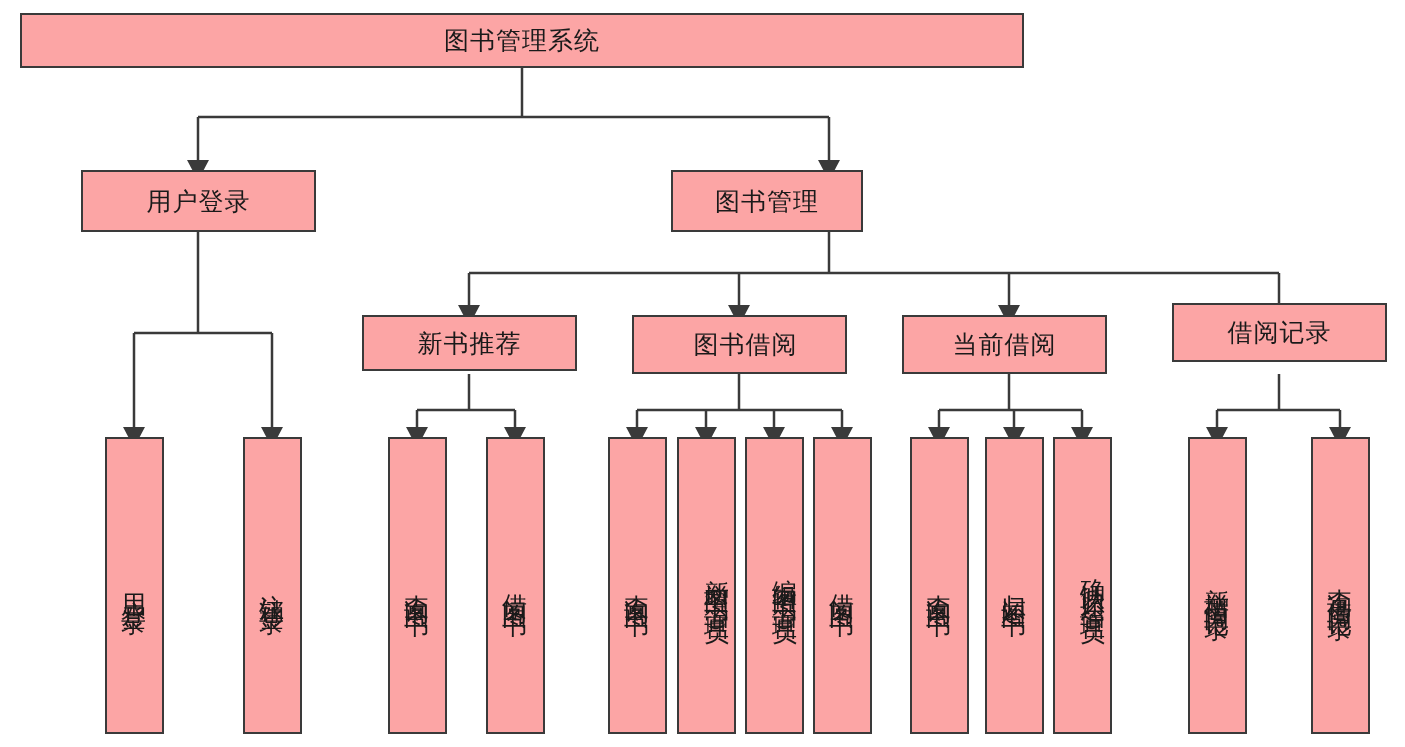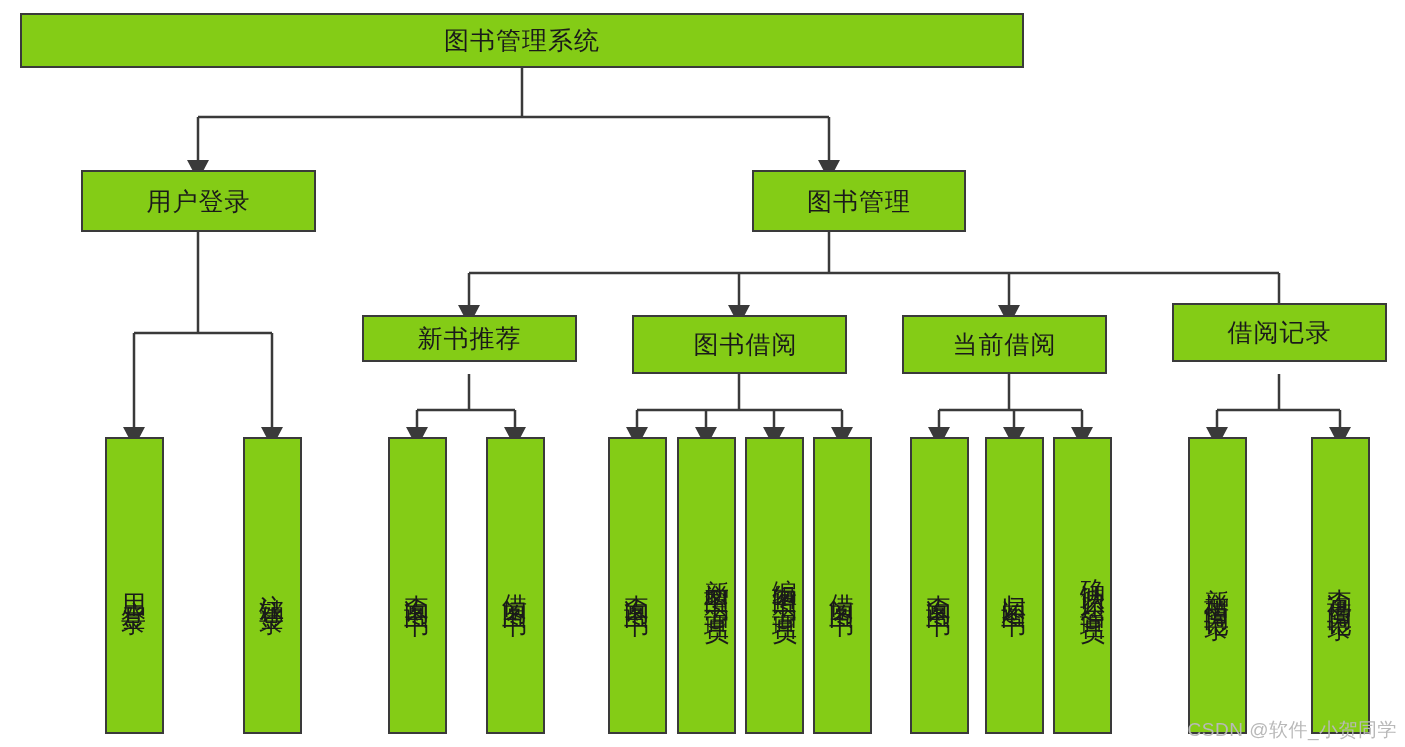"图书管理系统" .node { background: #84cc16 -> #fca5a5 }
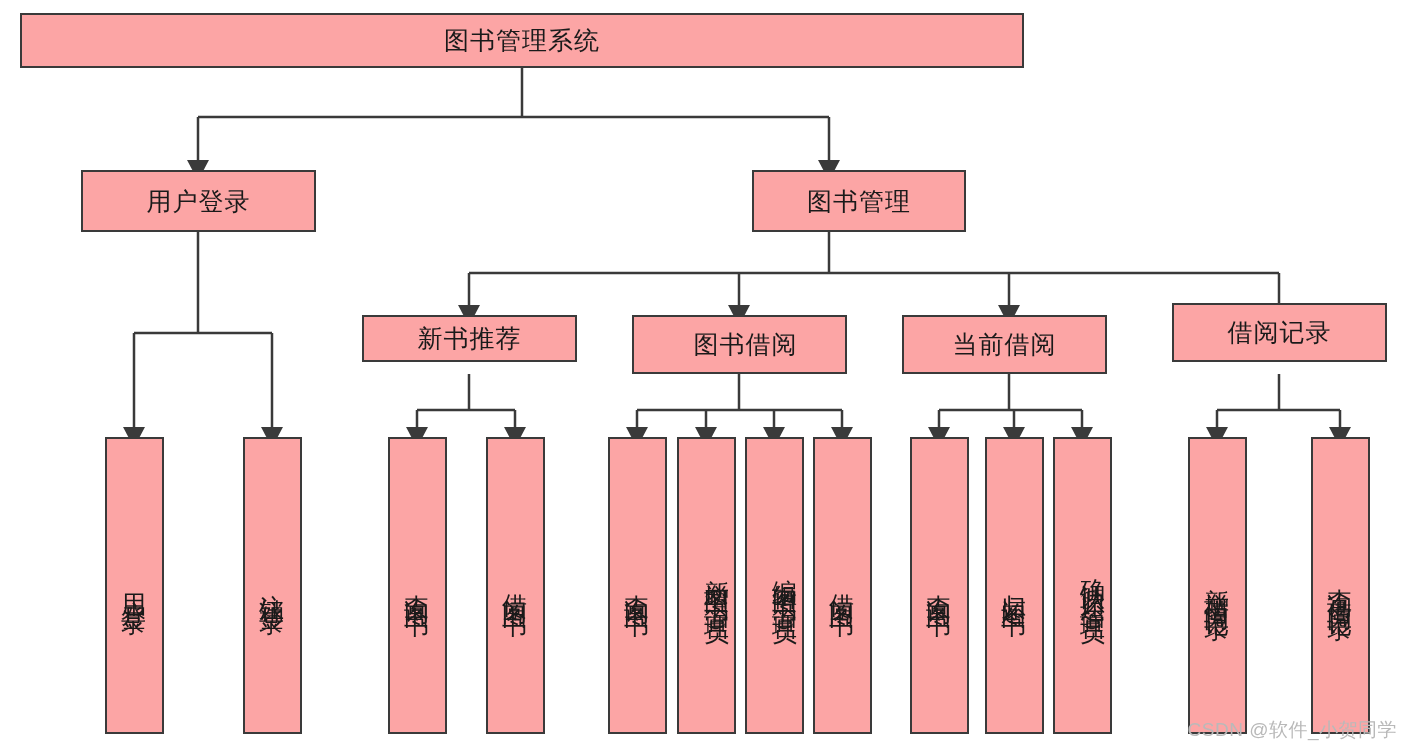"图书管理" div.node { left: 752px -> 671px; width: 214px -> 192px }
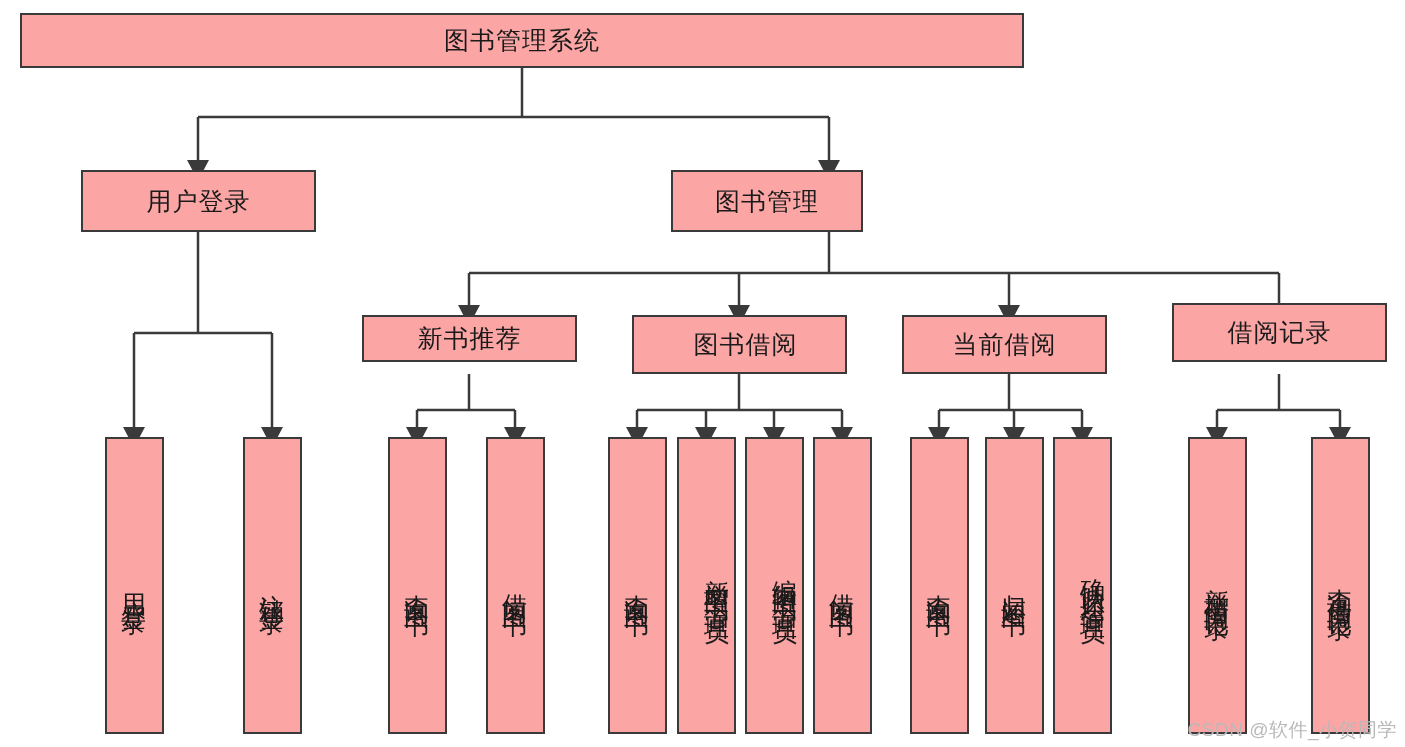"新书推荐" div.node { height: 47px -> 56px }
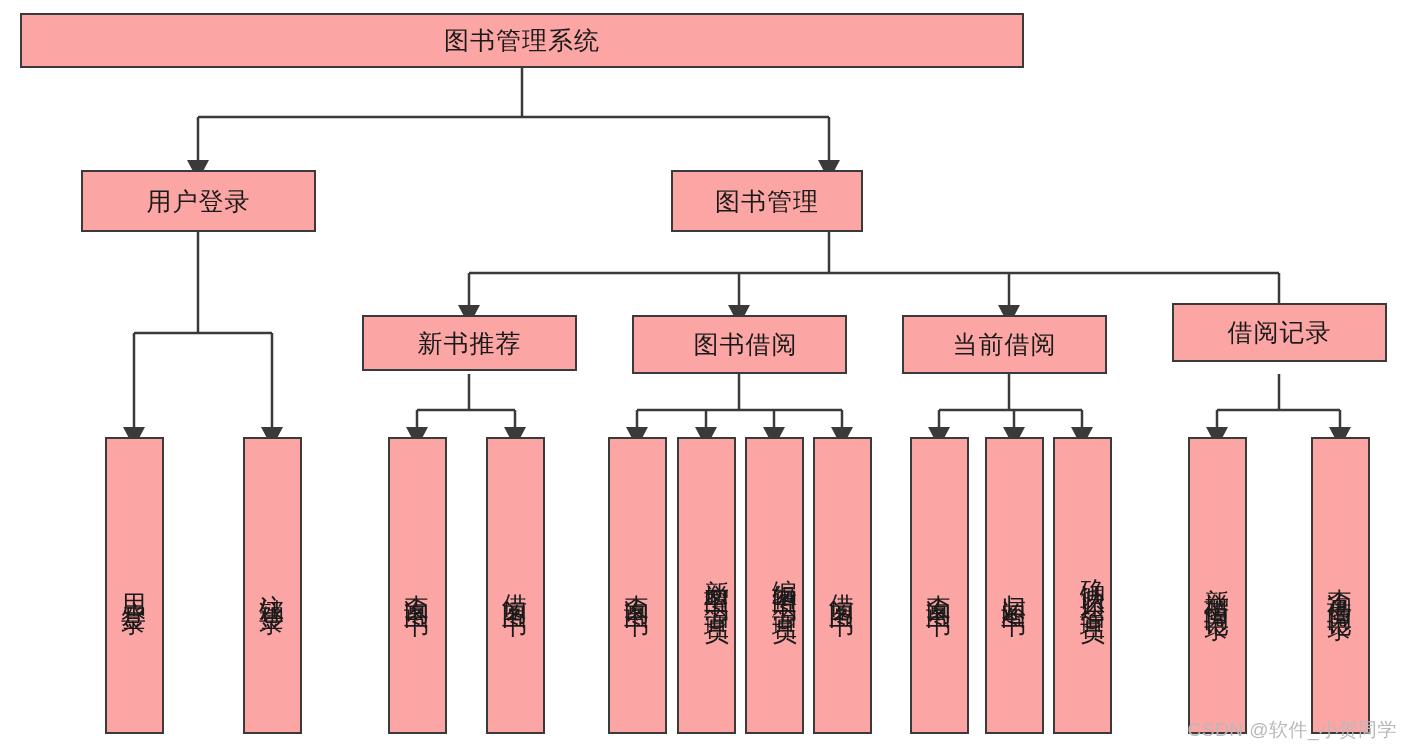"CSDN @软件_小贺同学" div.wm { html: <div>CSDN @软件_小贺同学</div> -> none }
